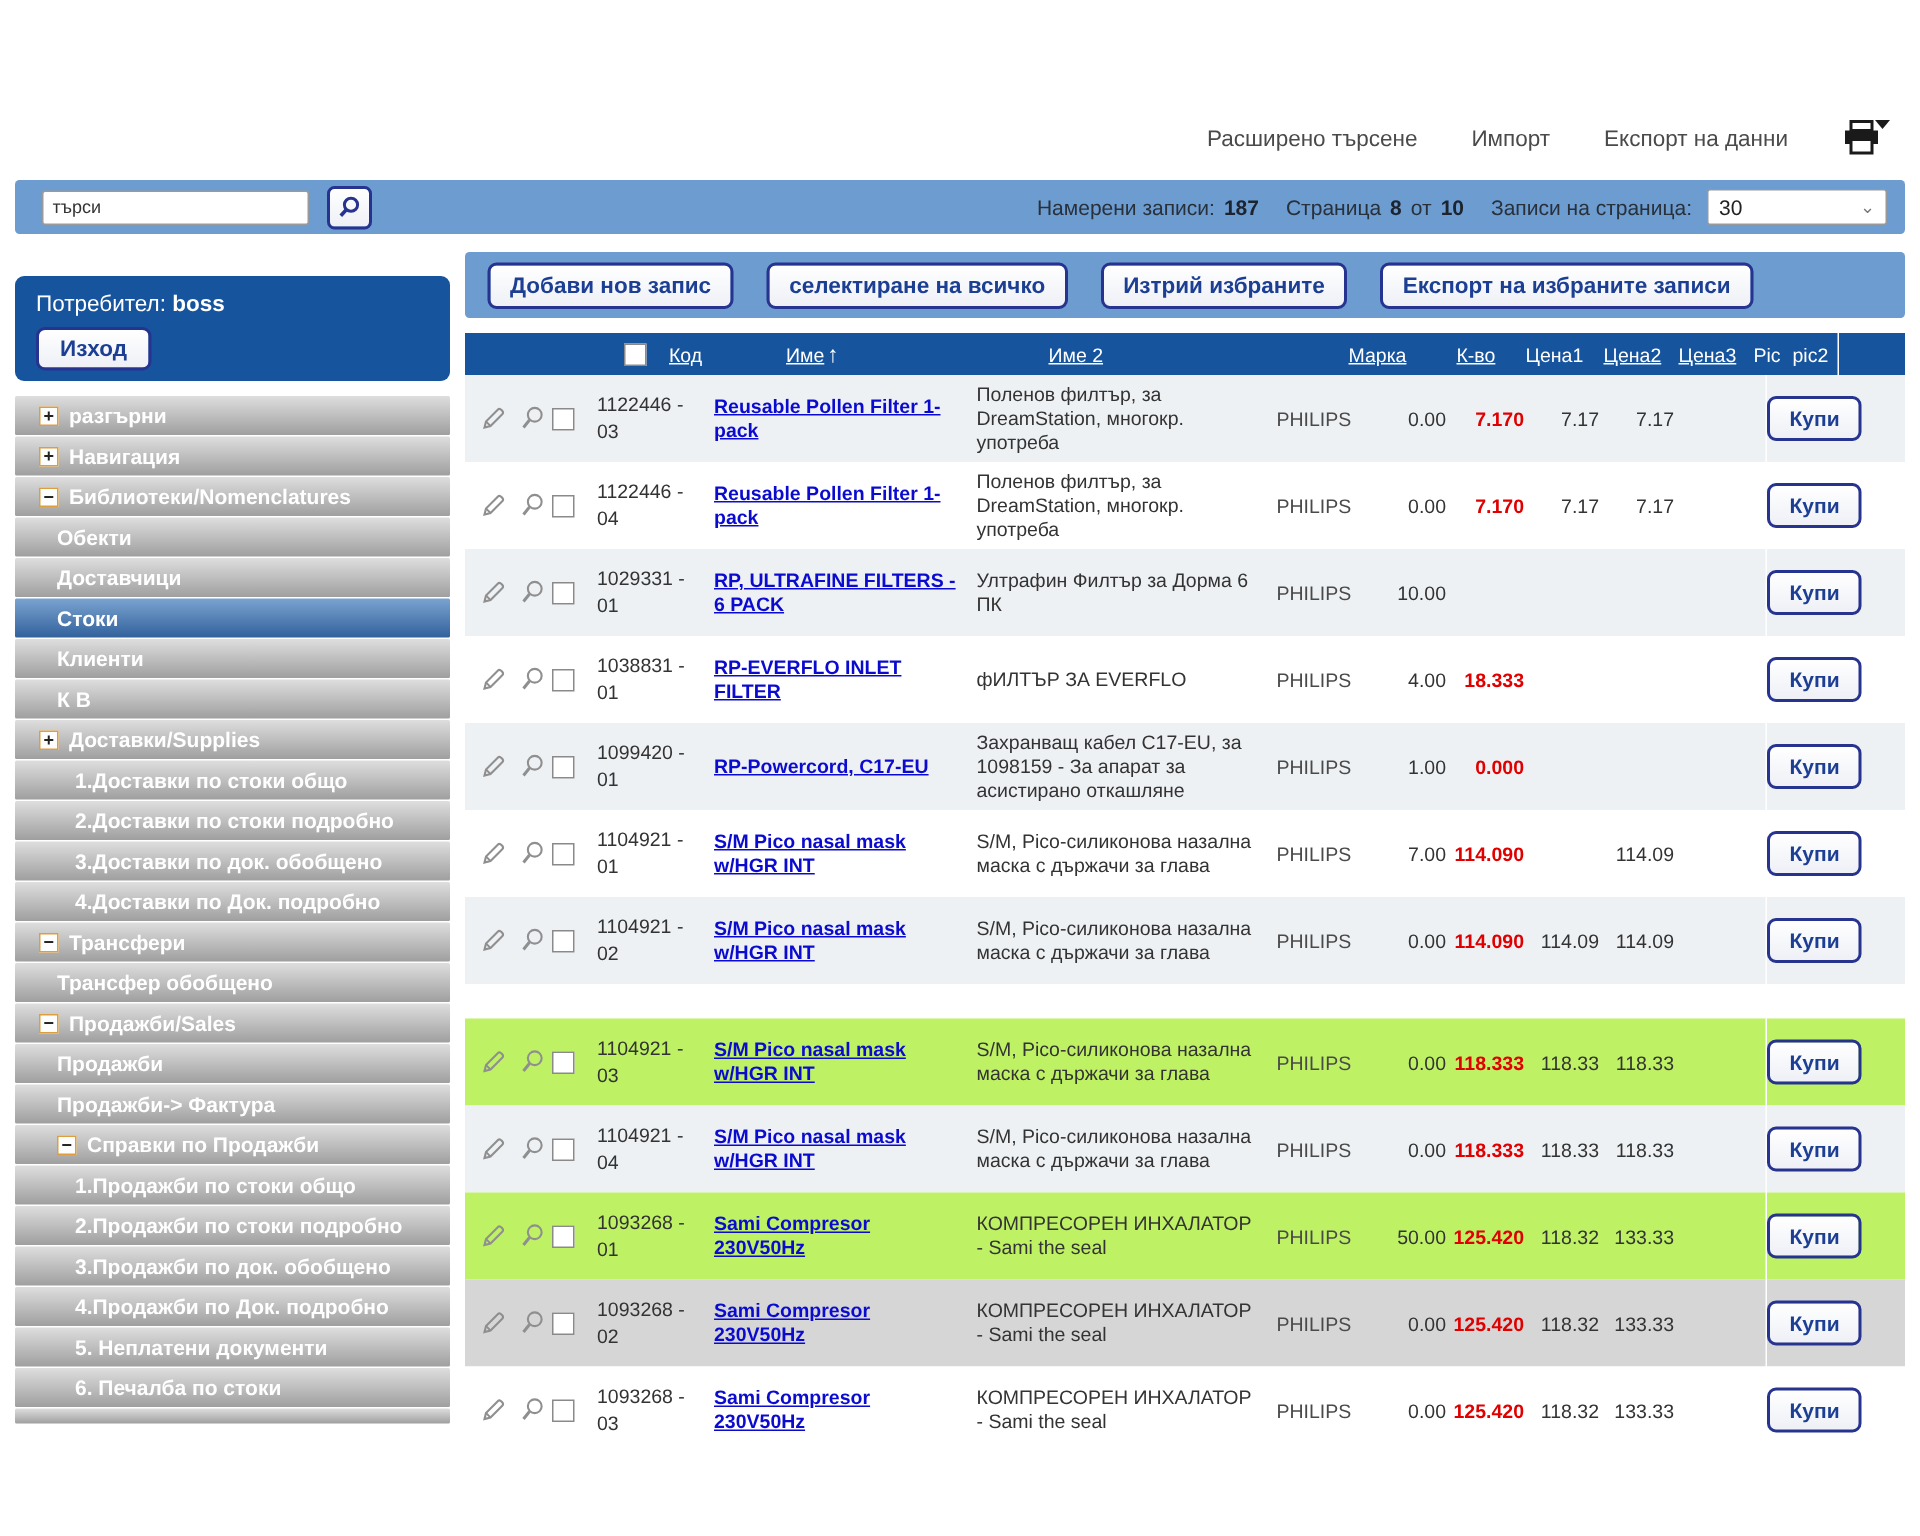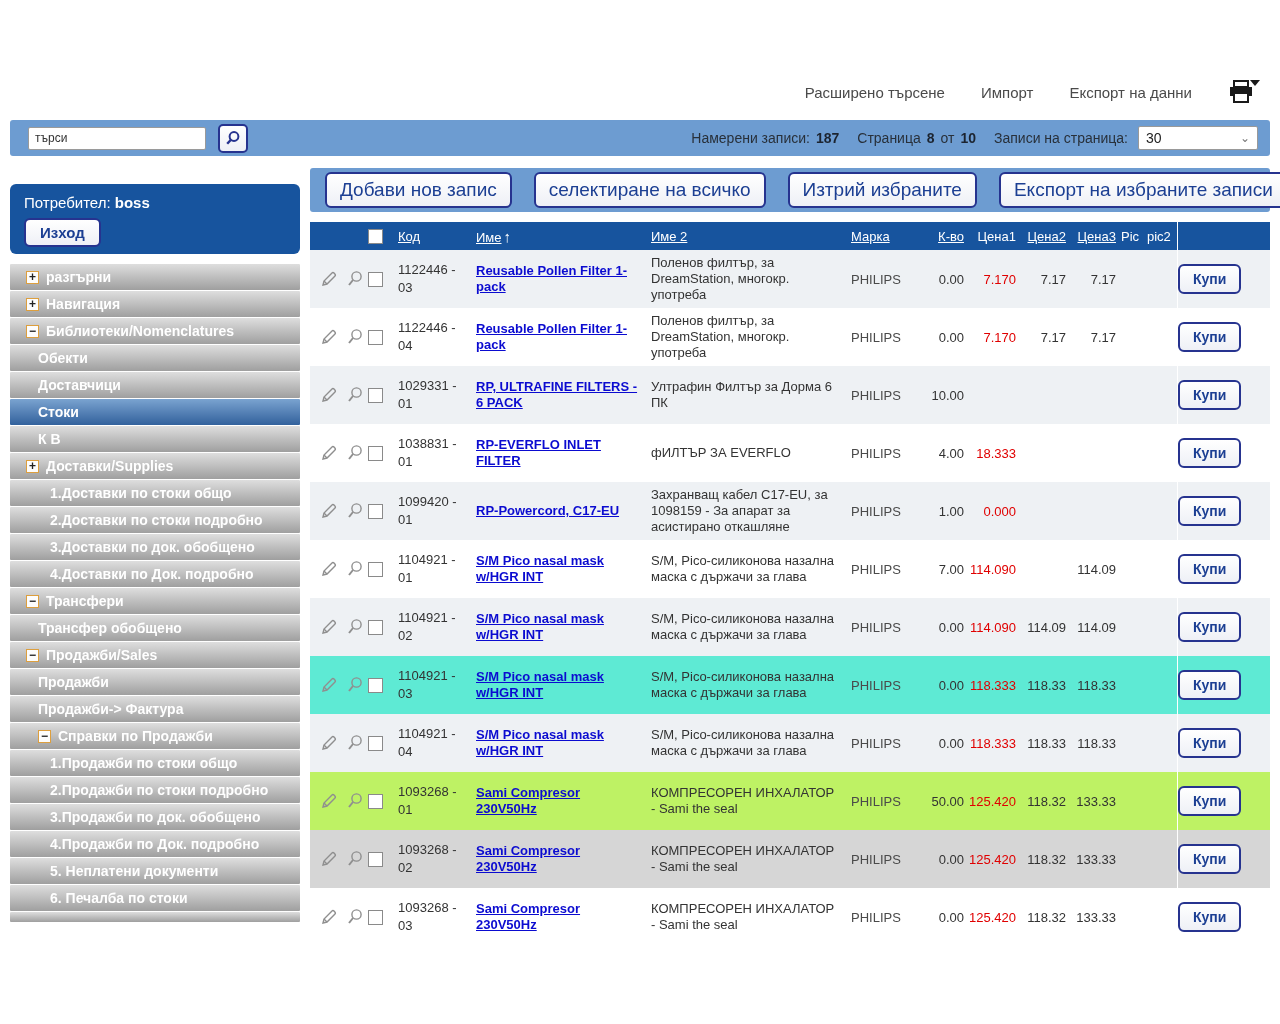"Добави нов запис" .tb-btn { font-size: 19px -> 15px; font-weight: 400 -> 700 }
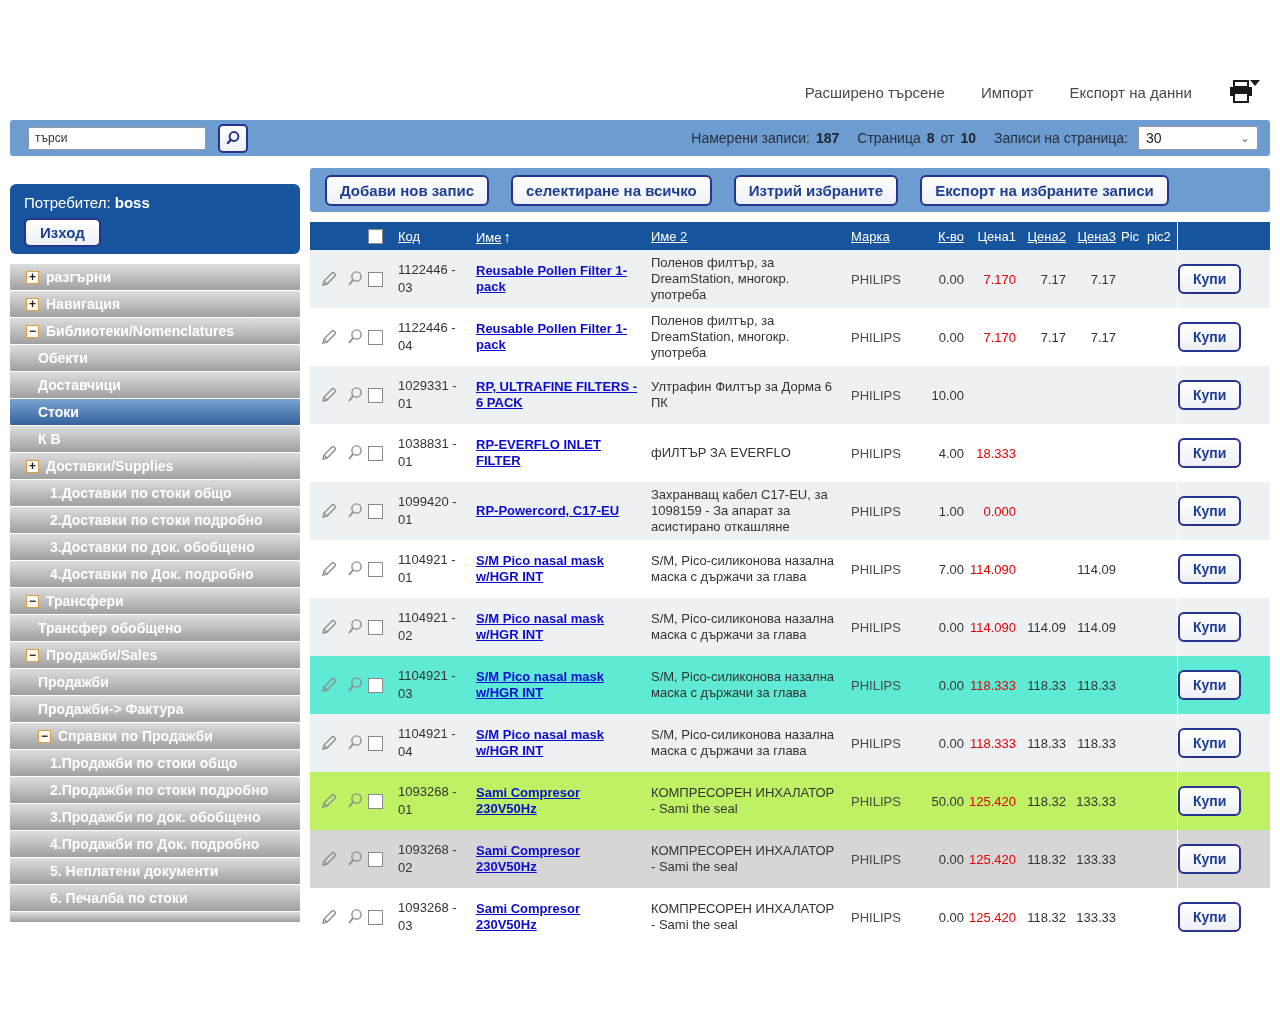"Код" .h-cell { margin-left: none -> 48px }
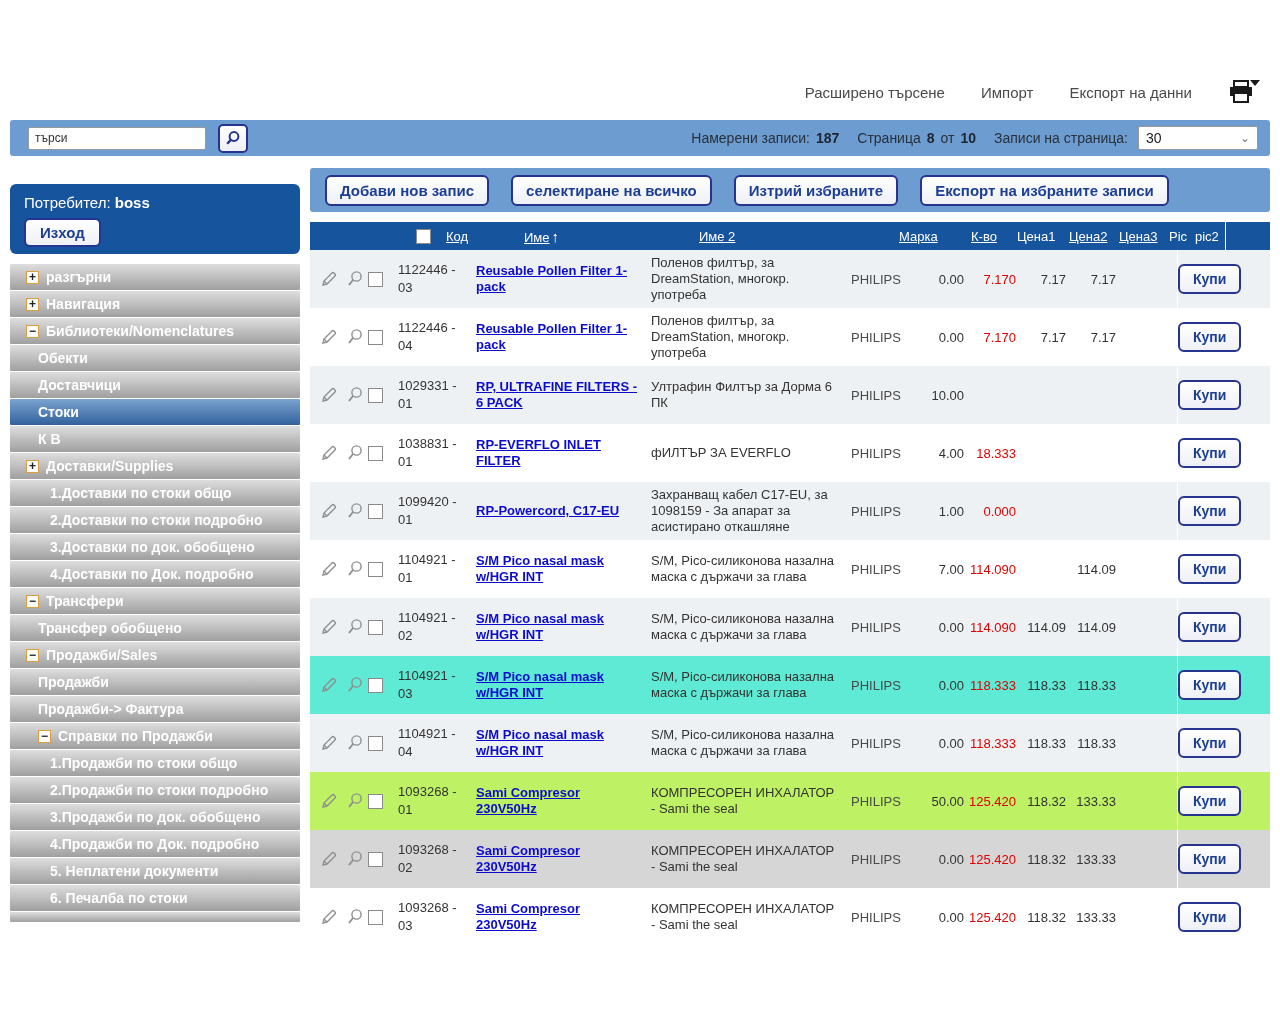"7.170" .p1 { font-weight: 400 -> 700 }
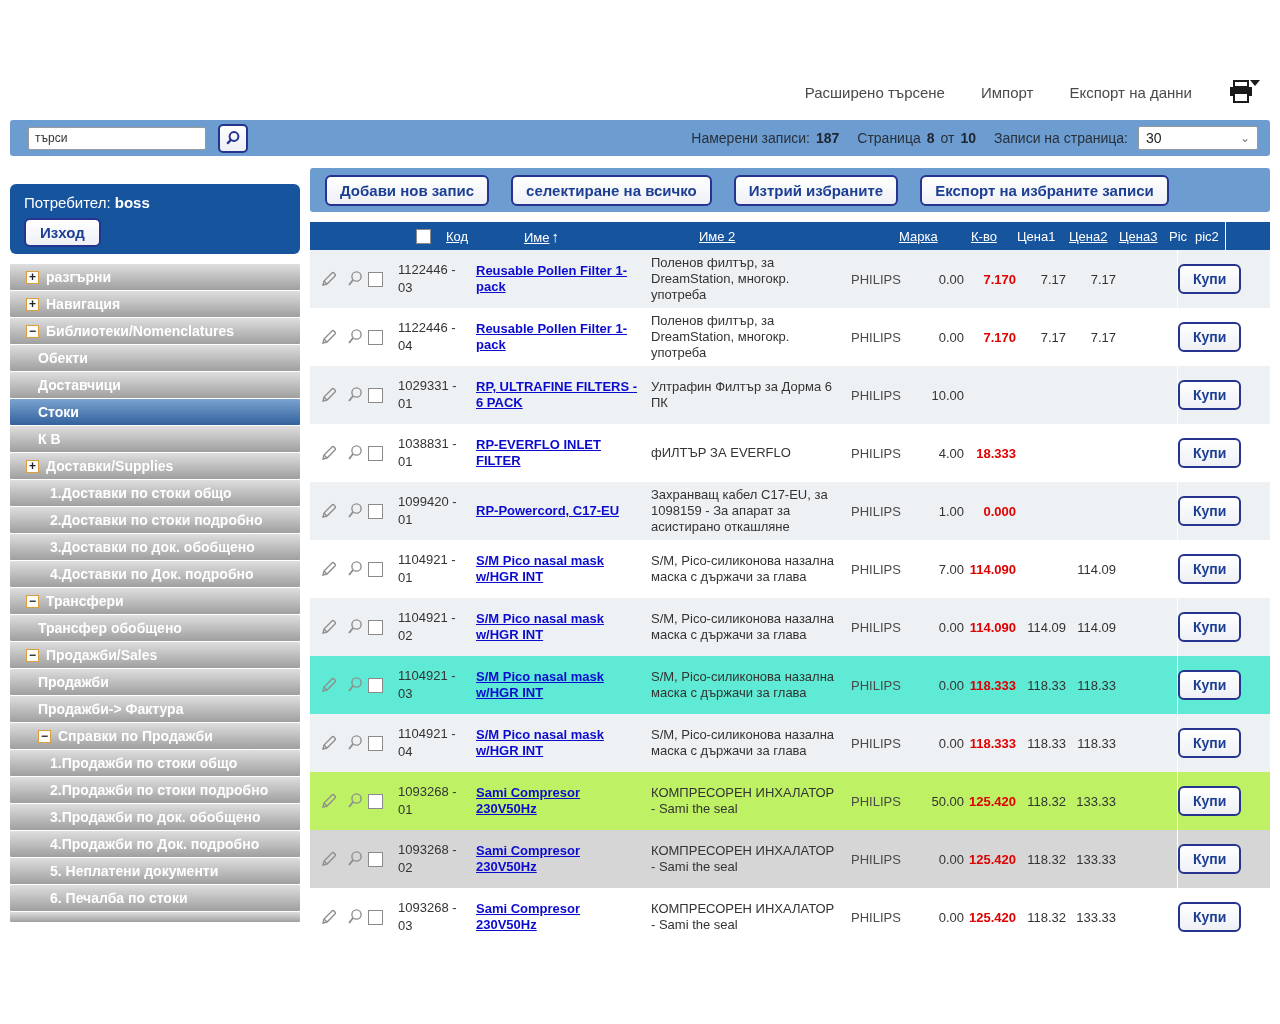"Клиенти" div.tree-item { html: none -> <div> <span>Клиенти</span> </div> }
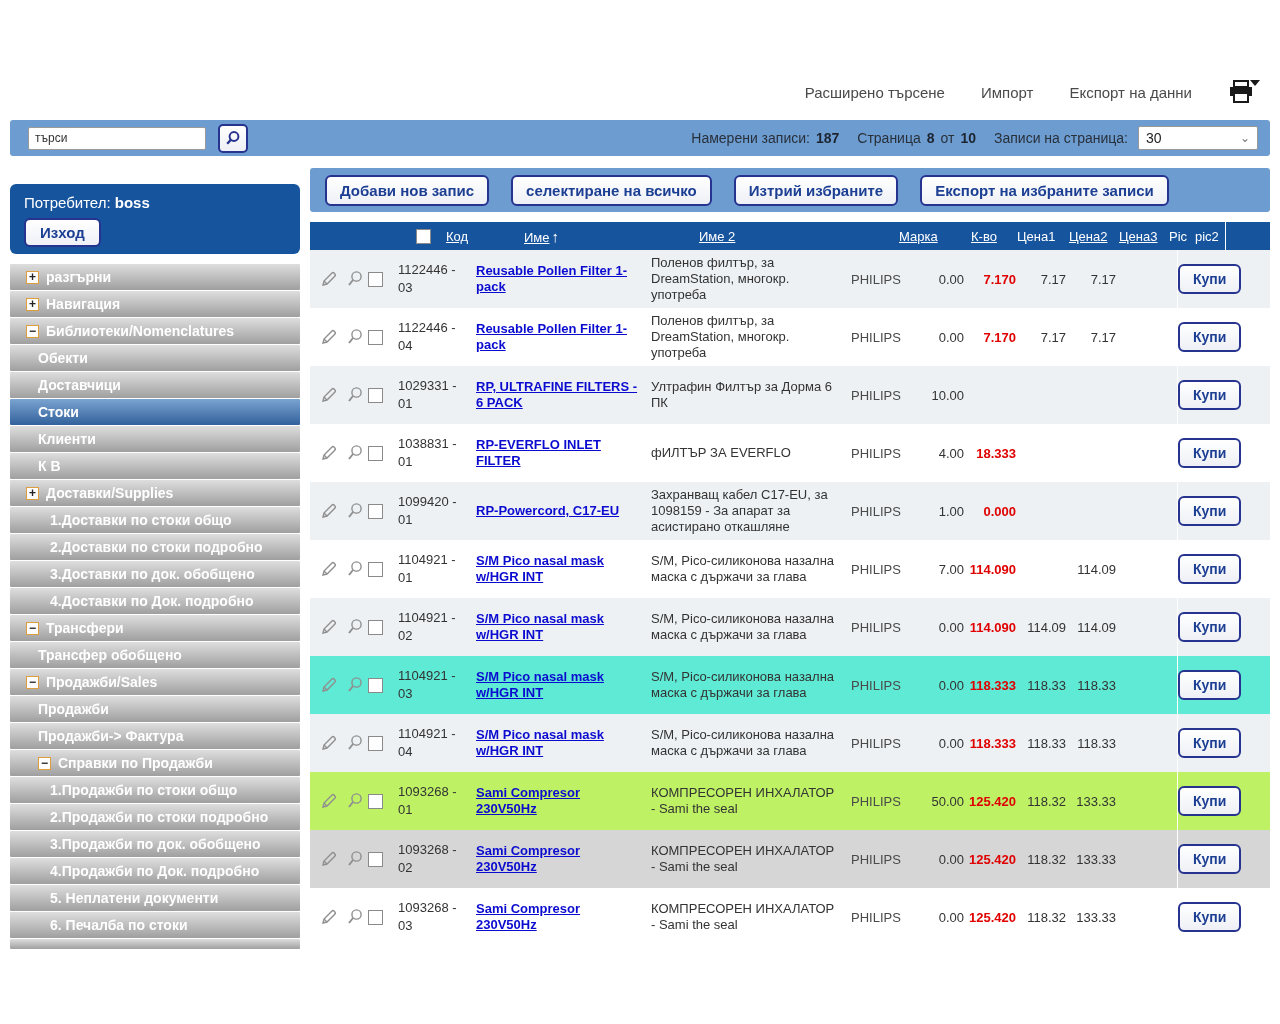"1104921 - 03" div.tbl-row { background: #5eead4 -> #bef264; margin-top: none -> 23px }
